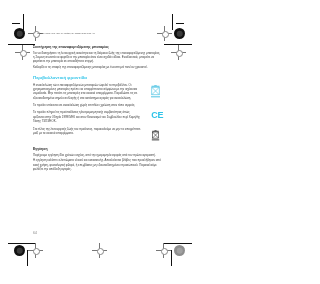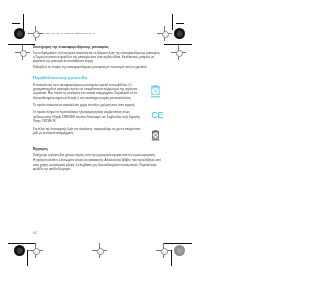"CE" .icon-ce { font-weight: normal -> bold }
